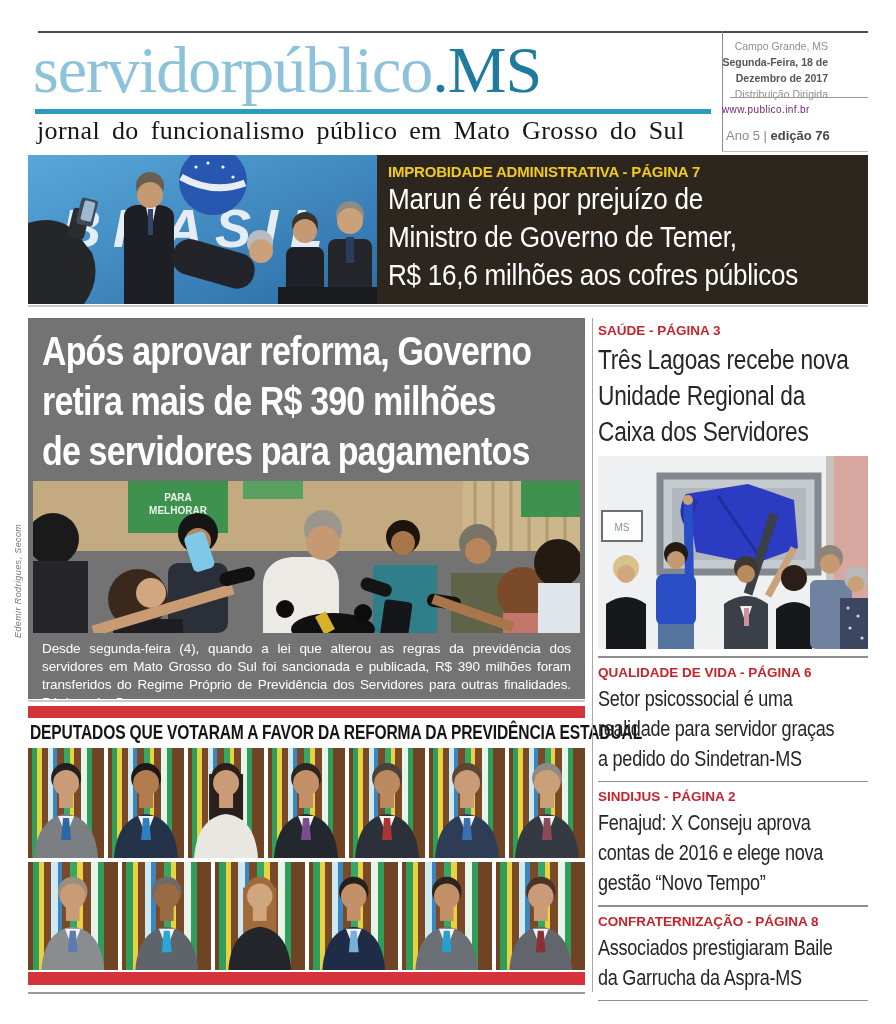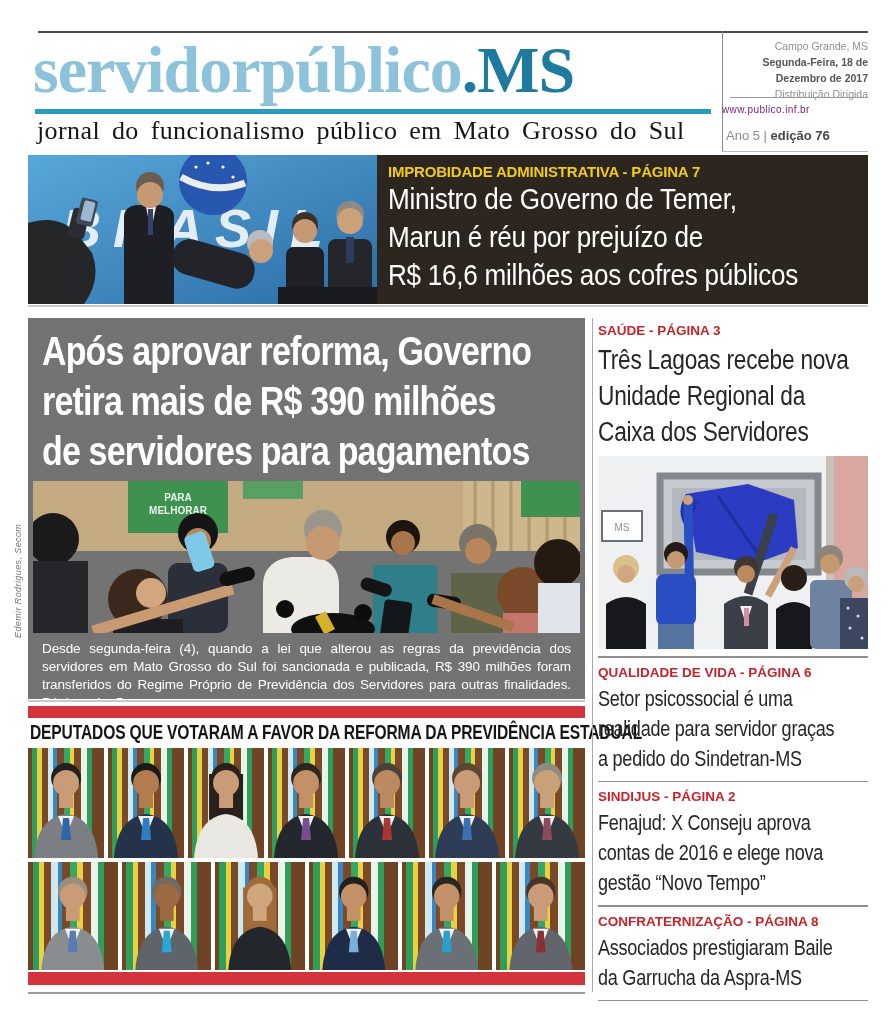"servidorpúblico.MS" .logo { font-weight: bold -> normal }
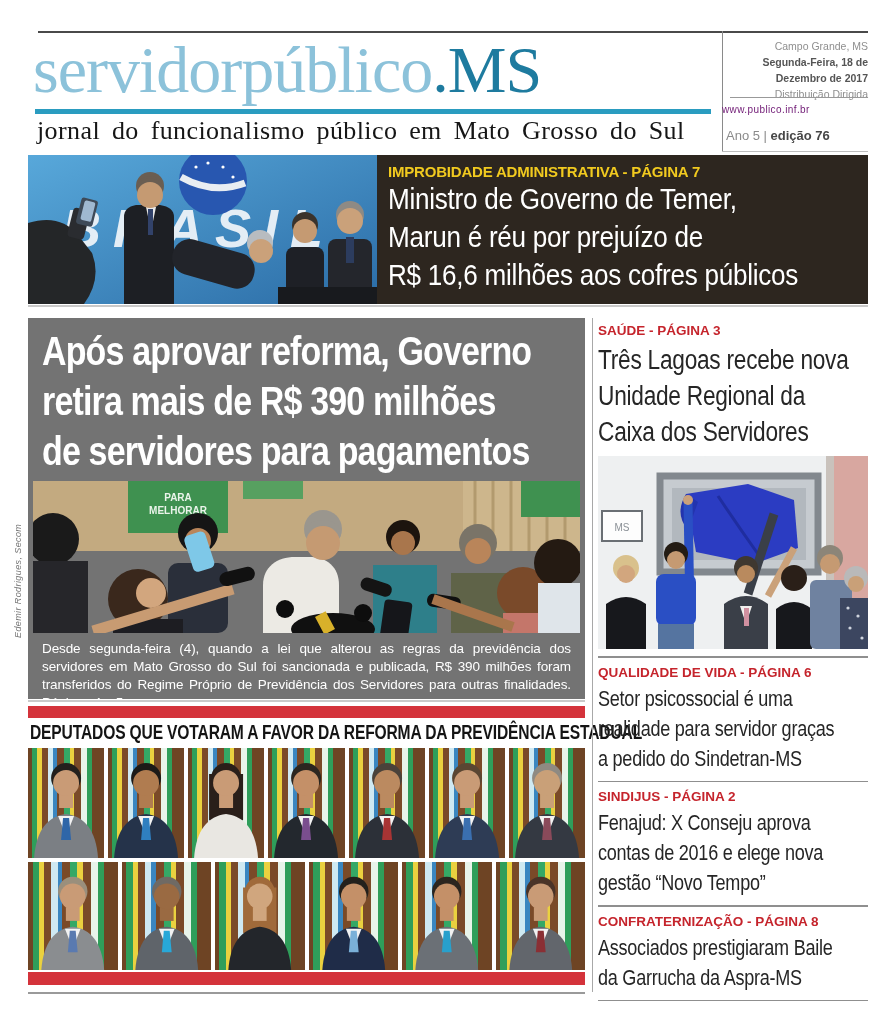"Campo Grande, MS" .info { left: 724px -> 684px }
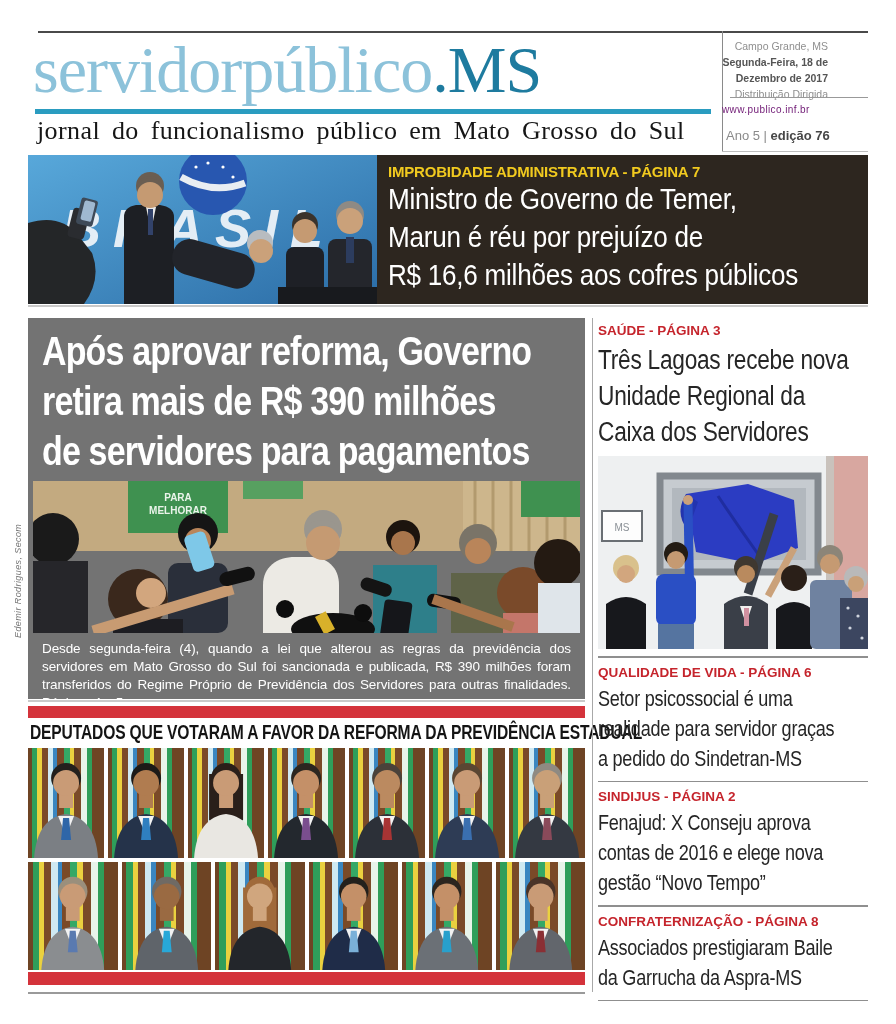"Ministro de Governo de Temer," div { order: before "Marun é réu por prejuízo" -> after "Marun é réu por prejuízo" }
